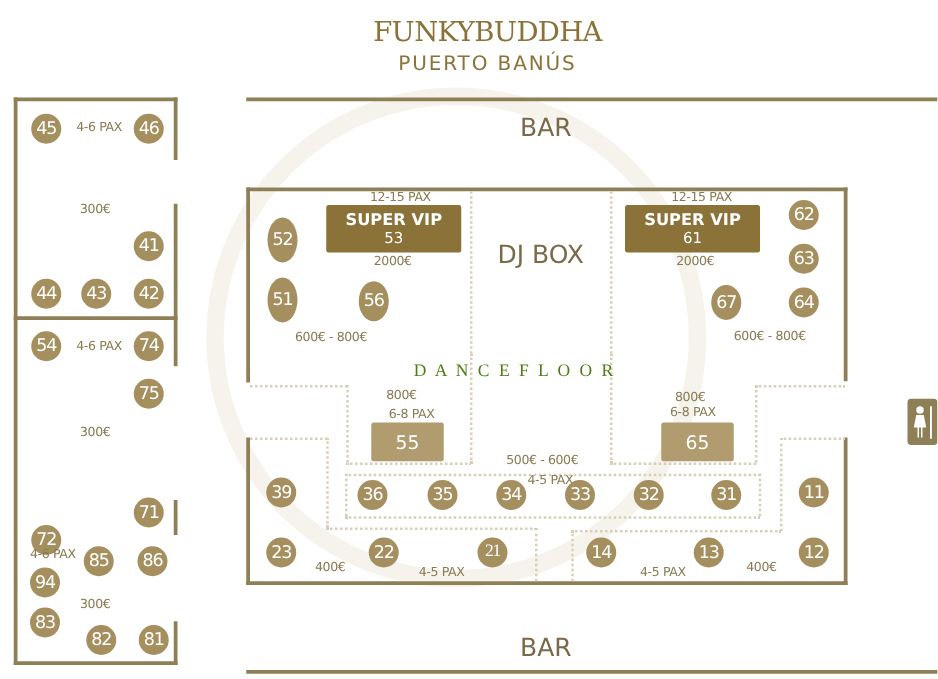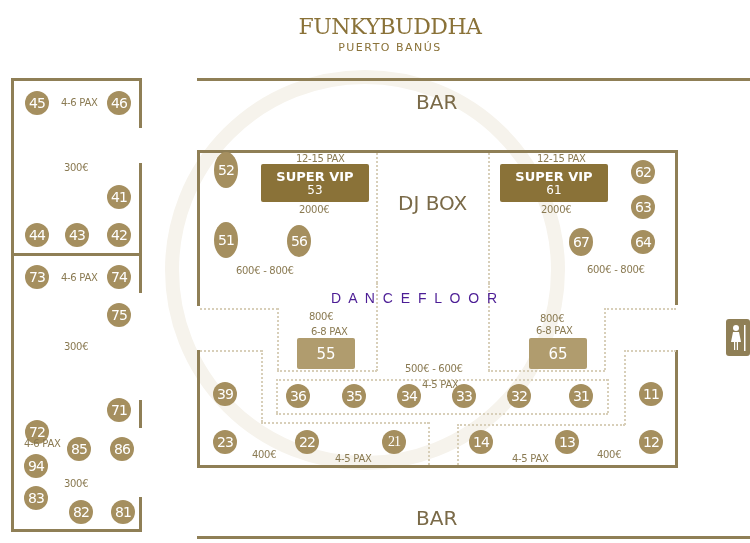"PUERTO BANÚS" .logo .sub { font-size: 11px -> 16px }
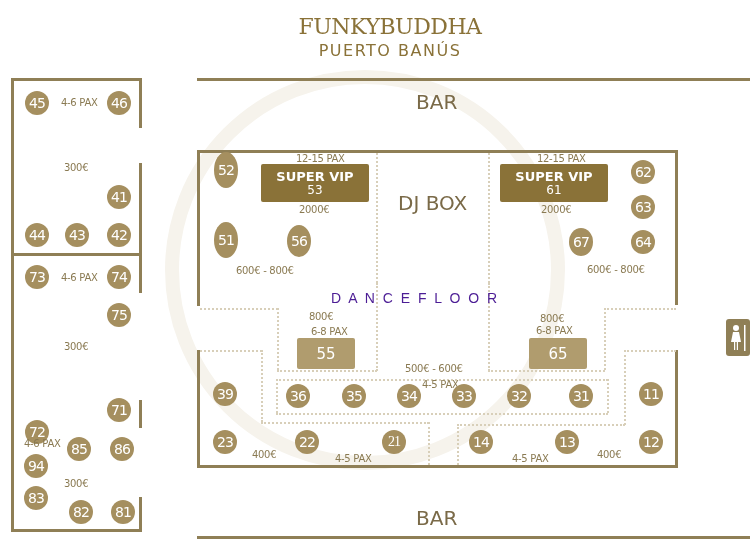"52" div.table { top: 152px -> 174px }
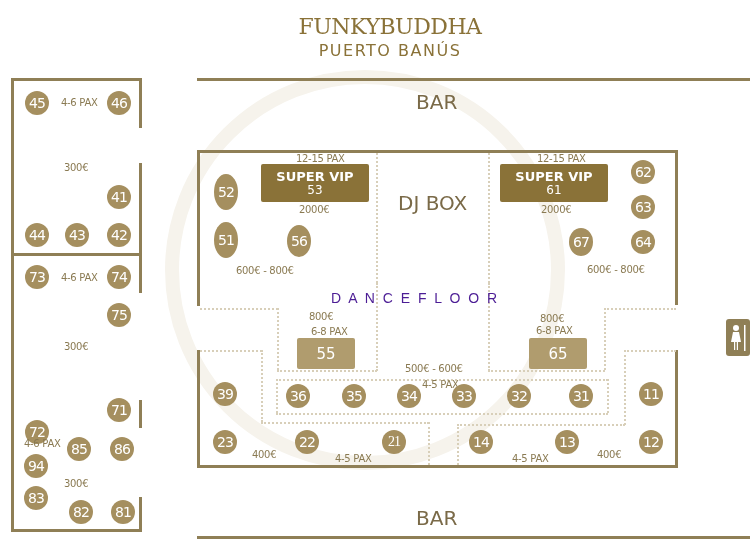"73" div.table { text: 73 -> 54 }
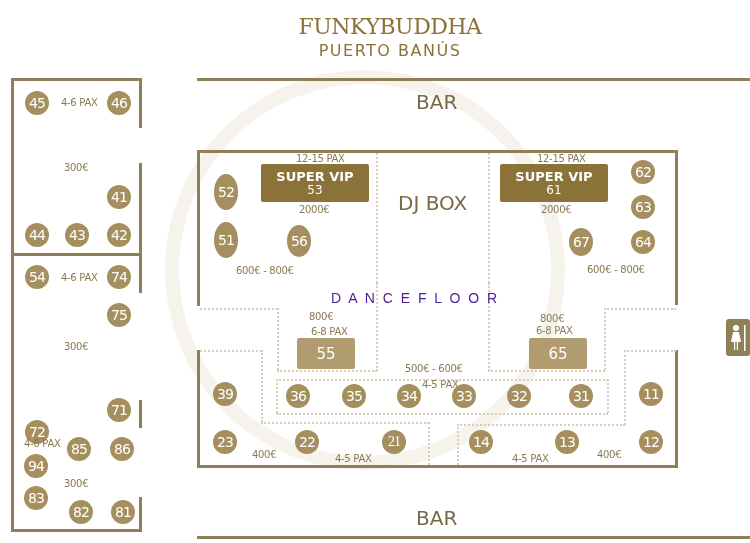"D A N C E" div.abs { color: #4c1d95 -> #4d7c0f; font-family: Liberation Sans, sans-serif -> Liberation Serif, serif }
